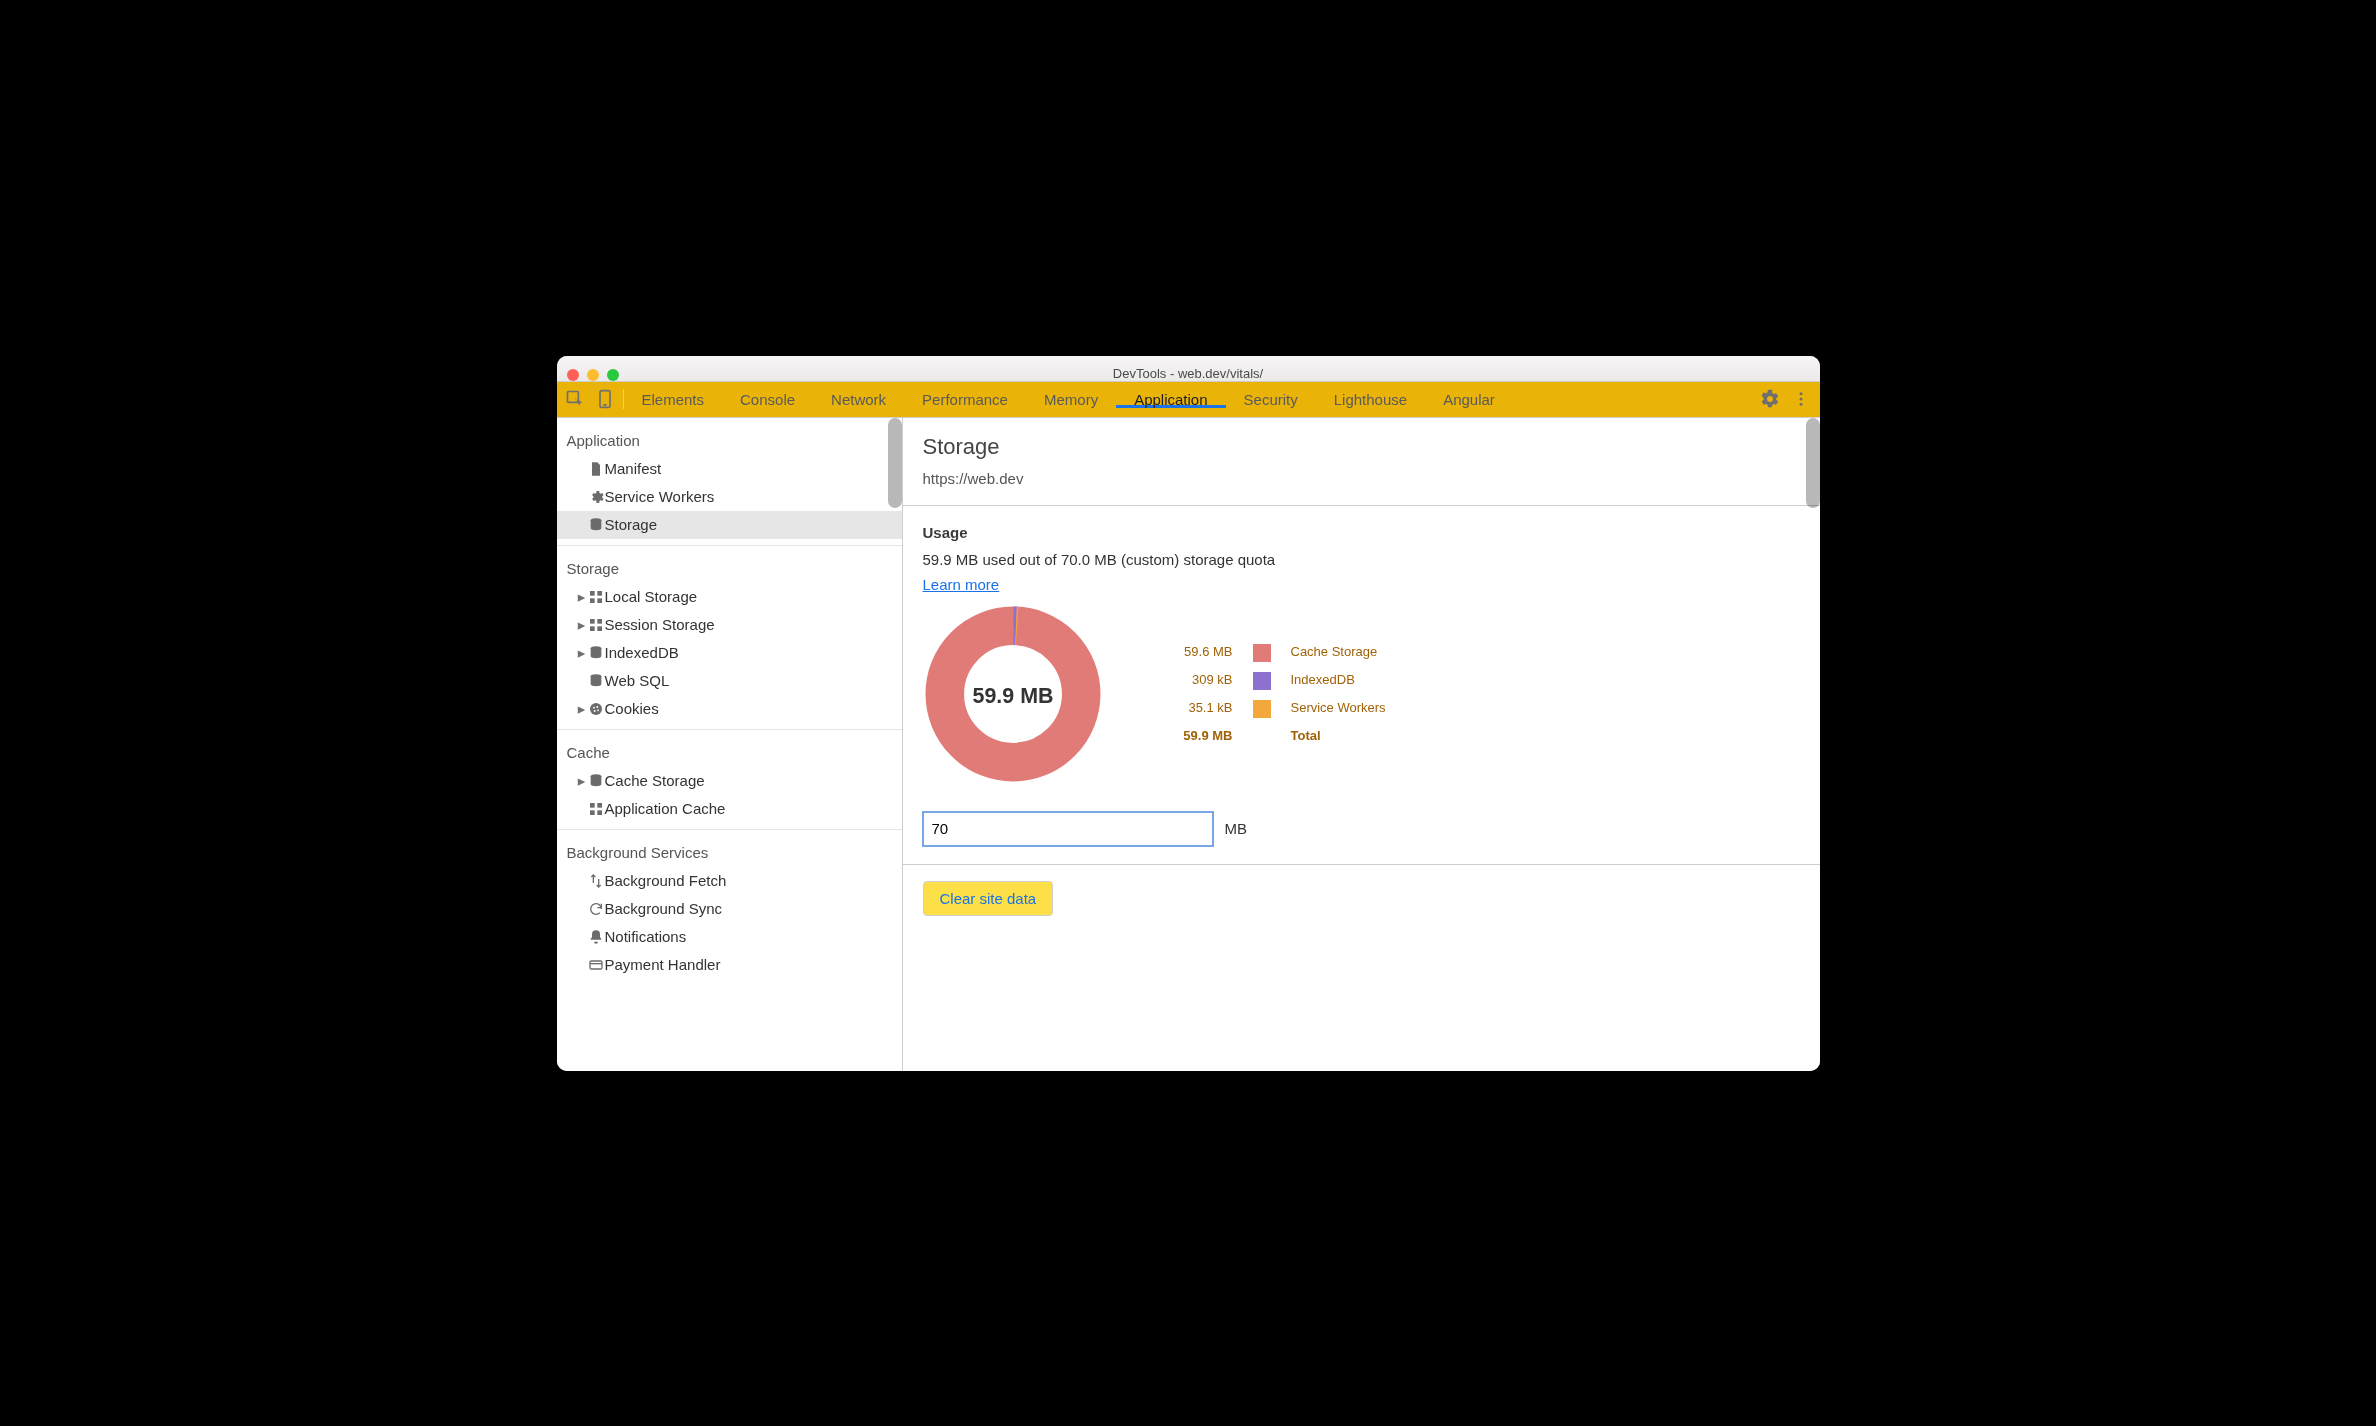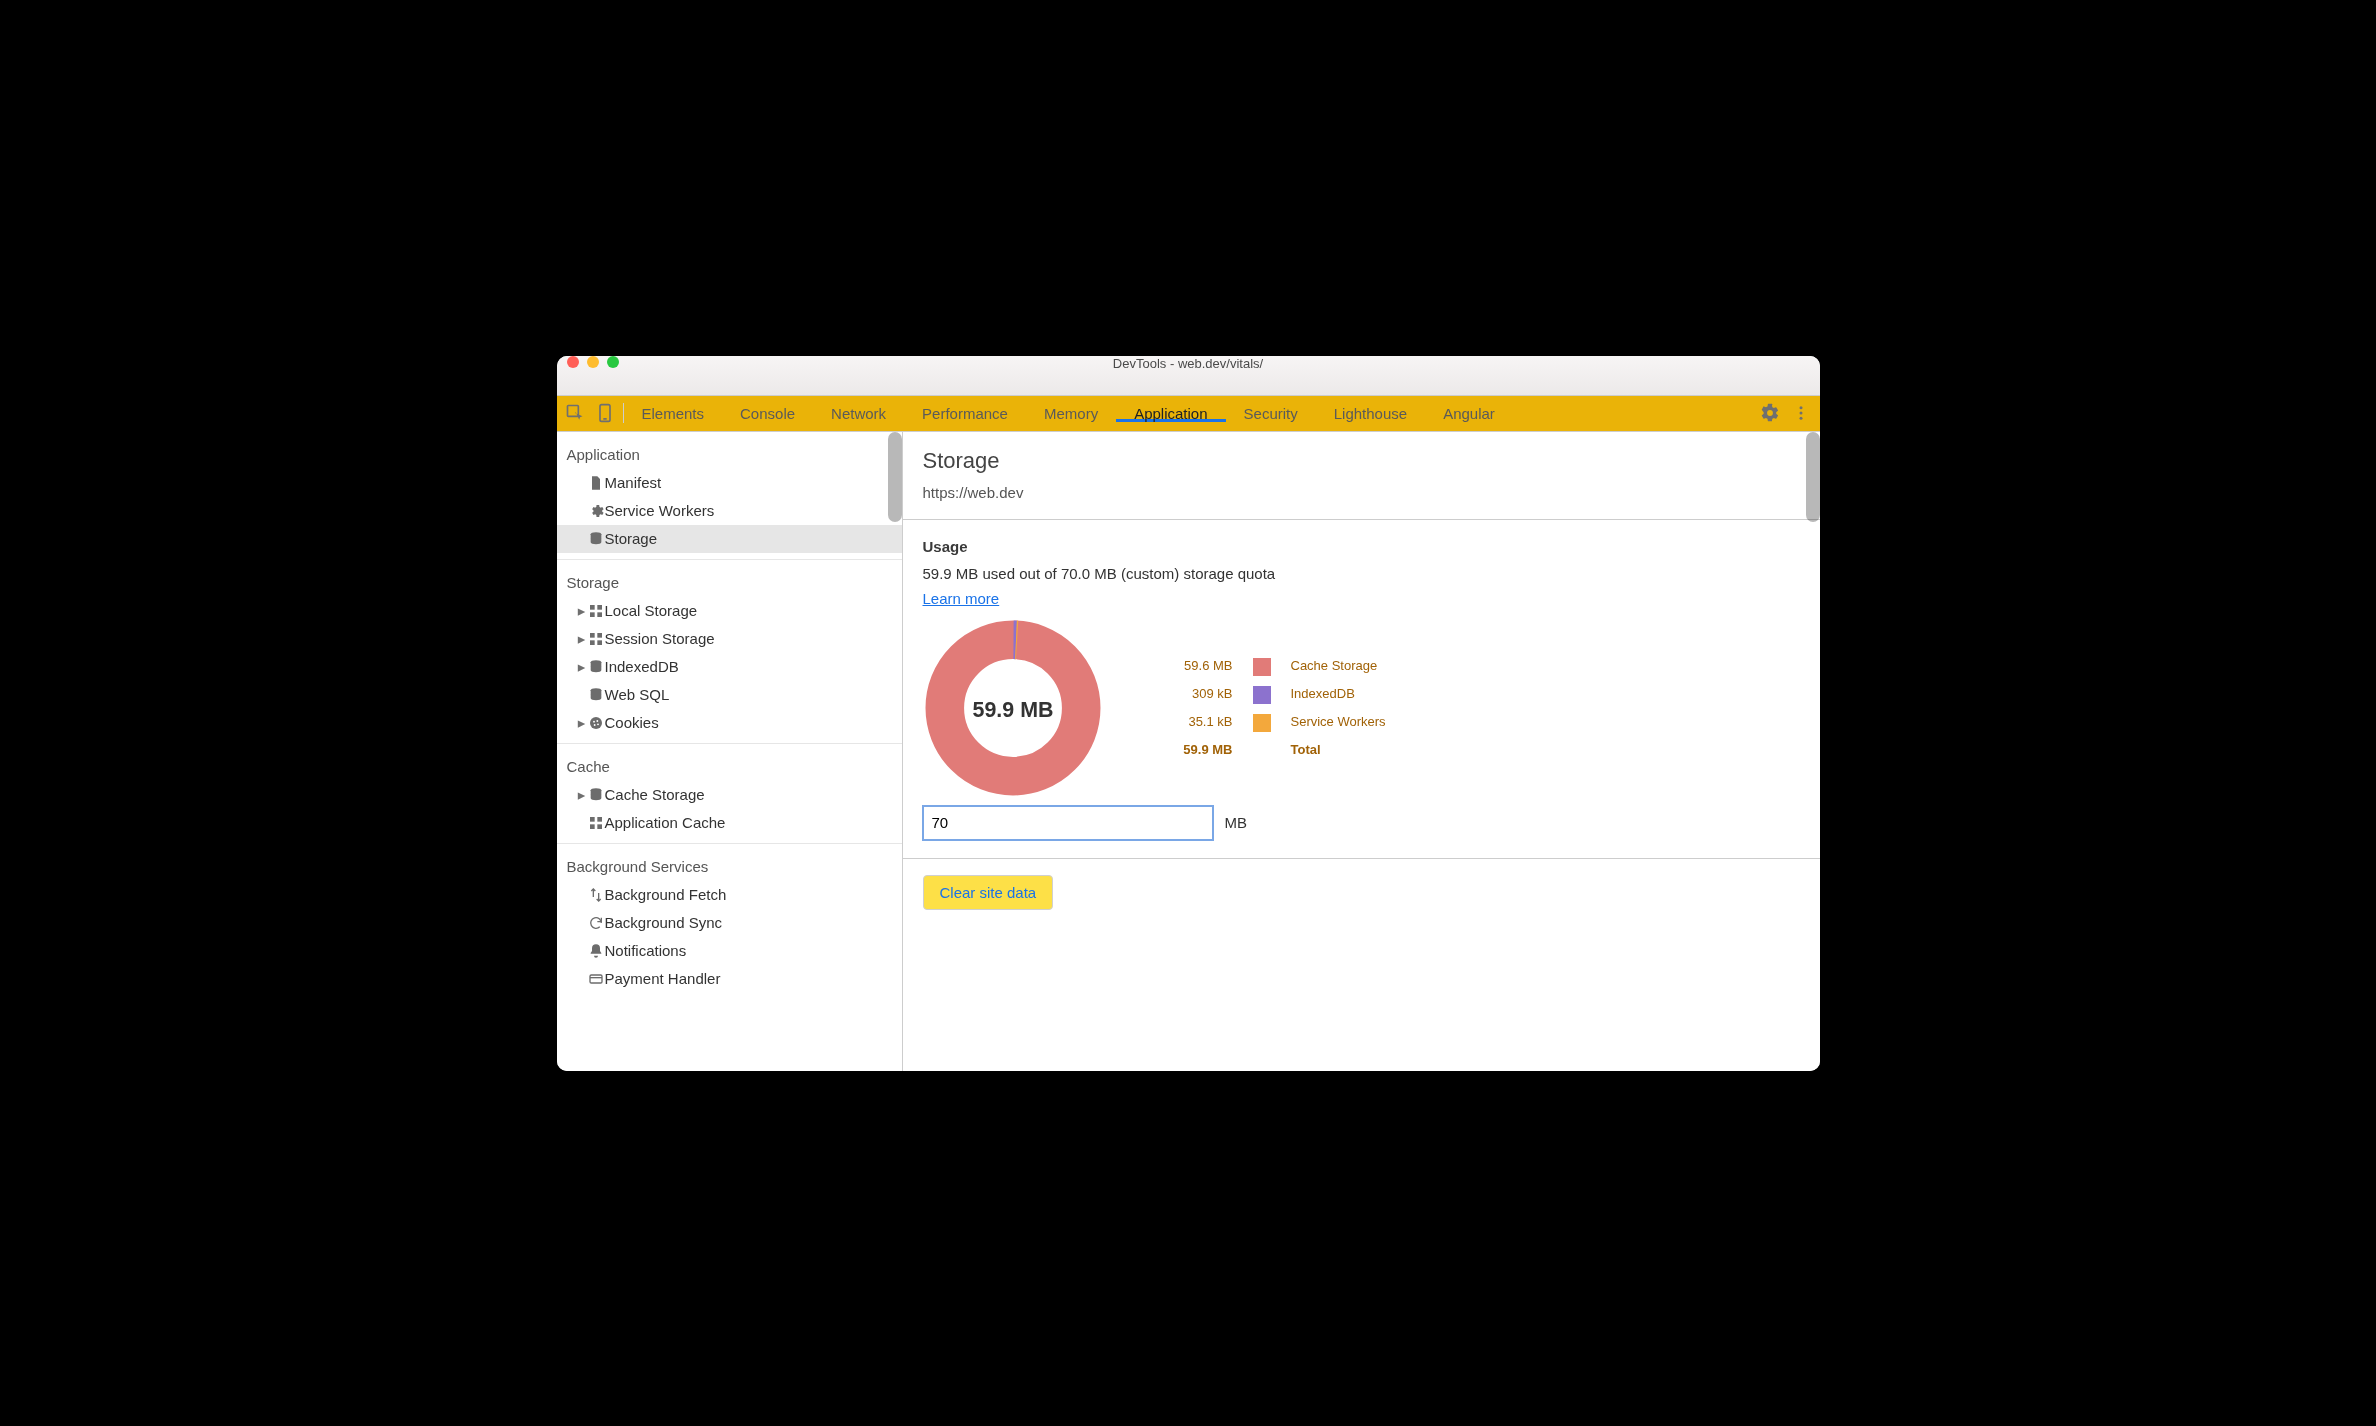"DevTools - web.dev/vitals/" .titlebar { align-items: flex-start -> flex-end; height: 40px -> 26px }
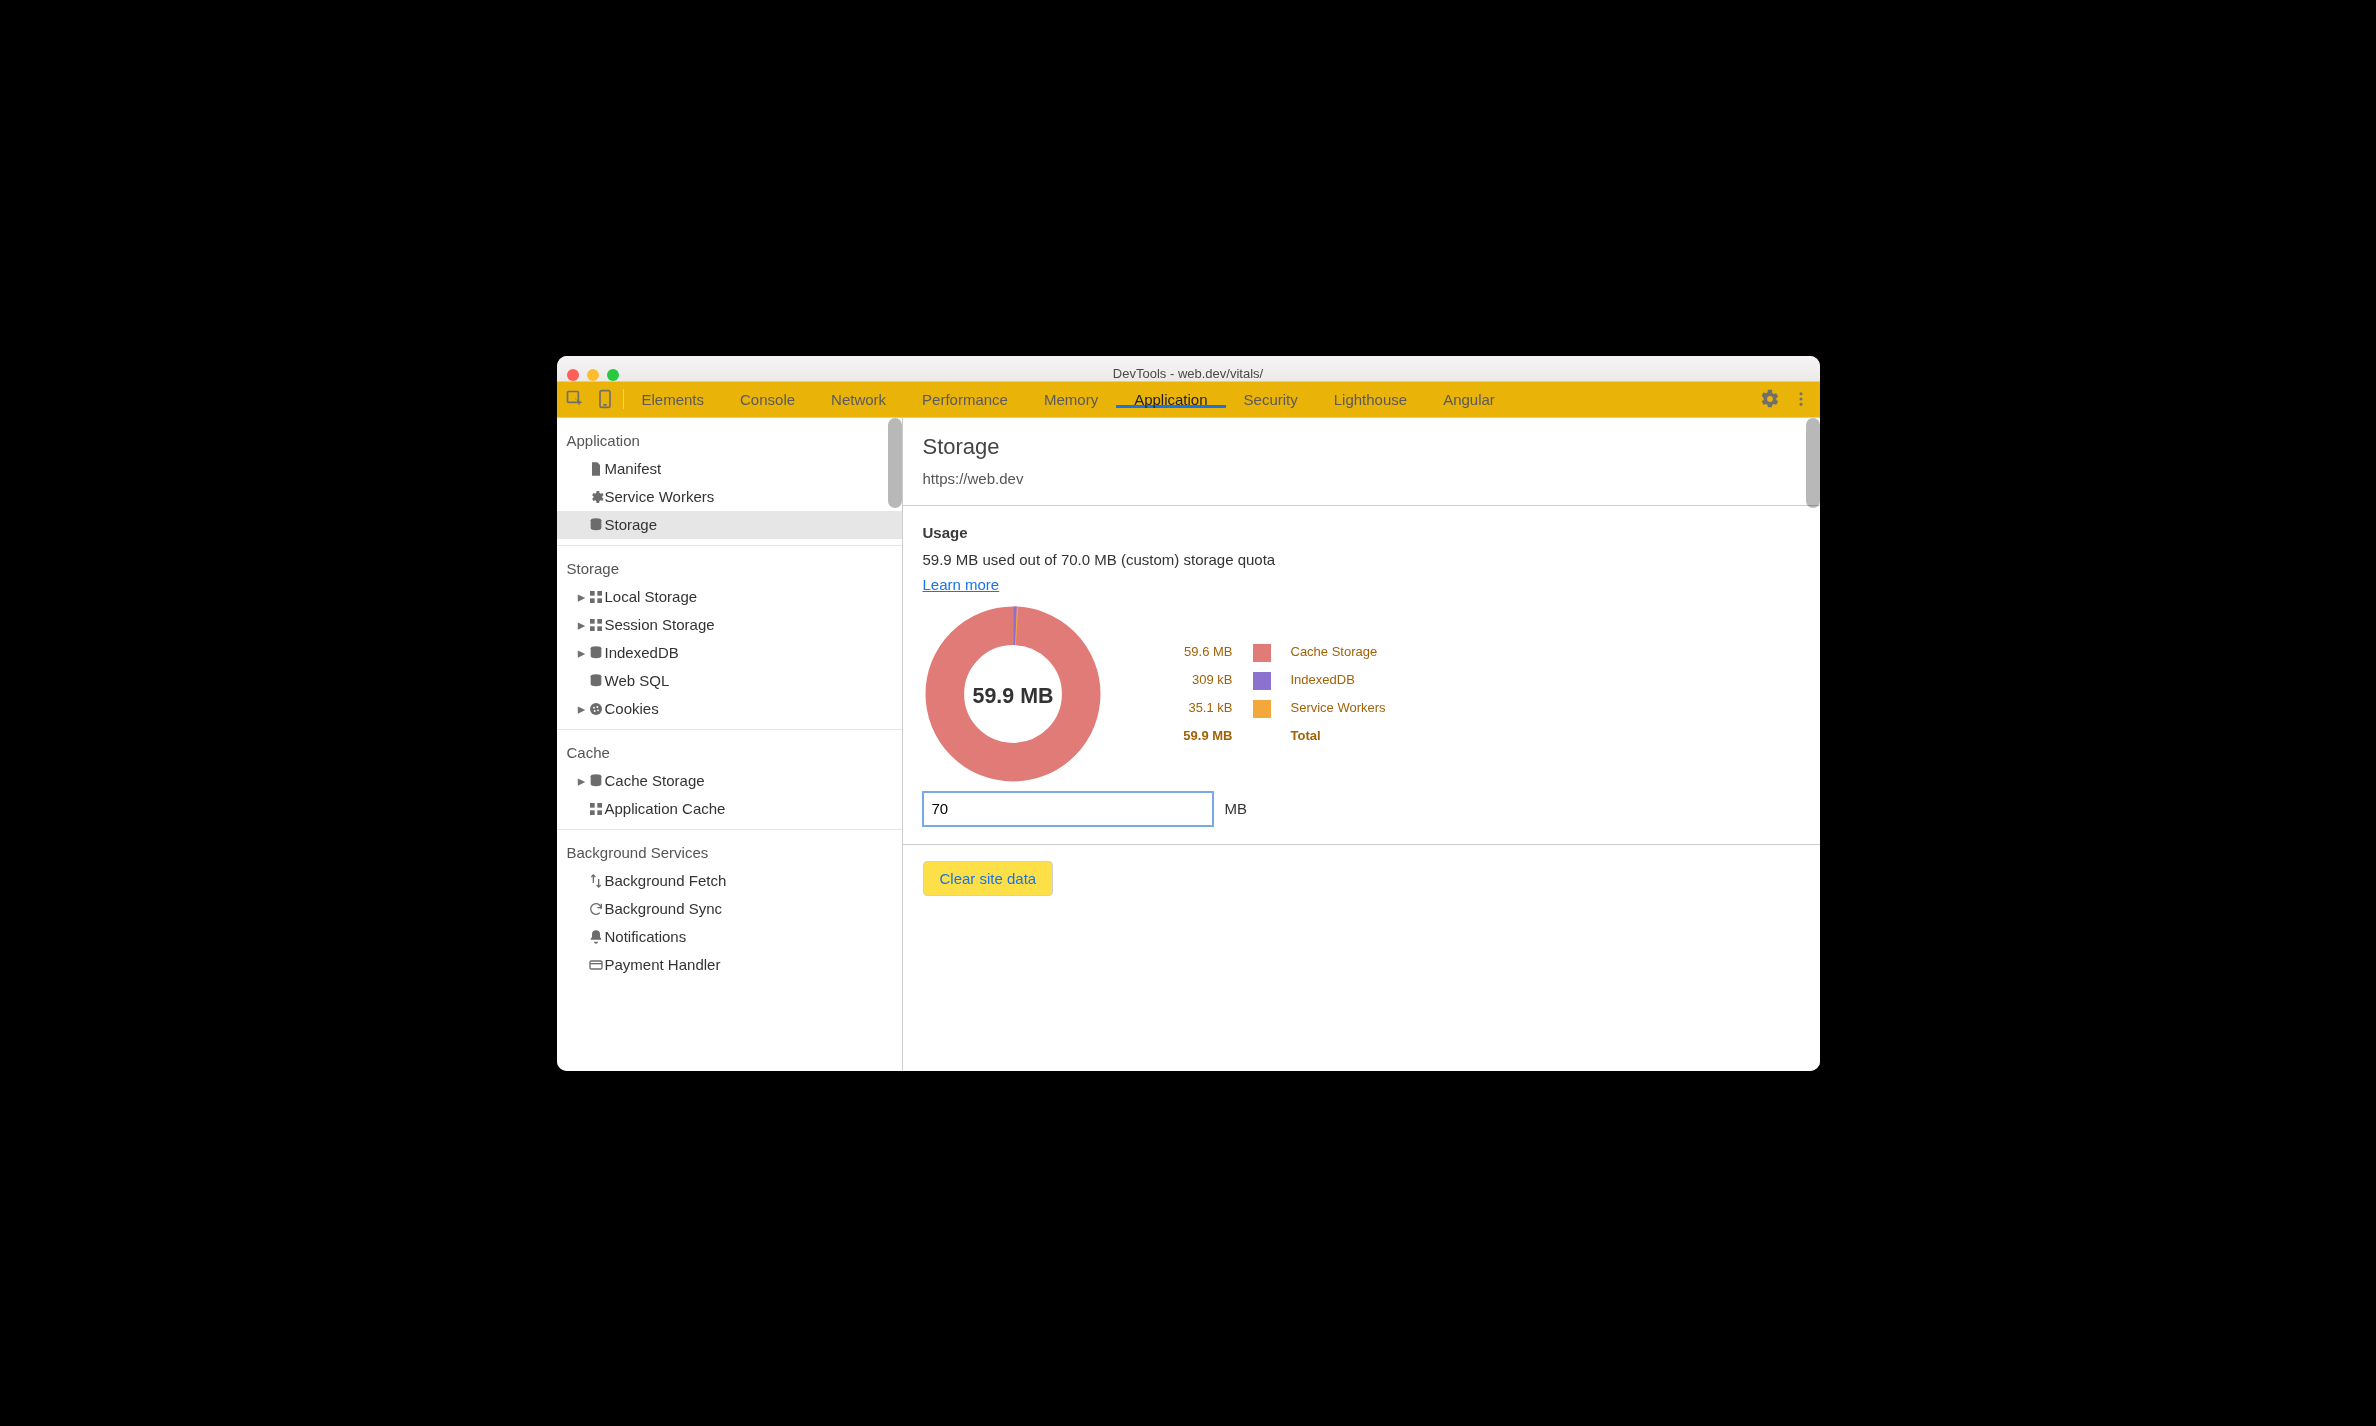"70" .quota-row { margin-top: 8px -> 28px }
